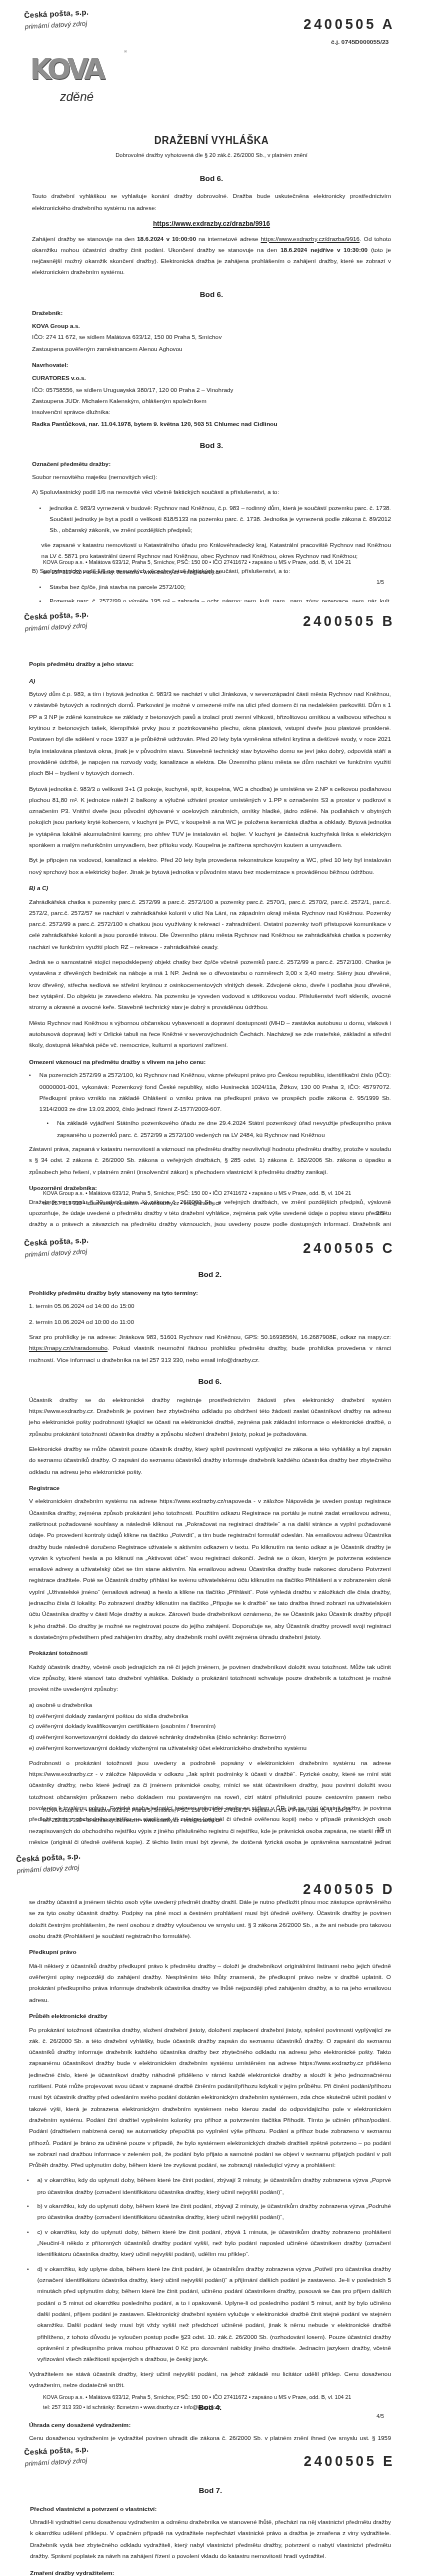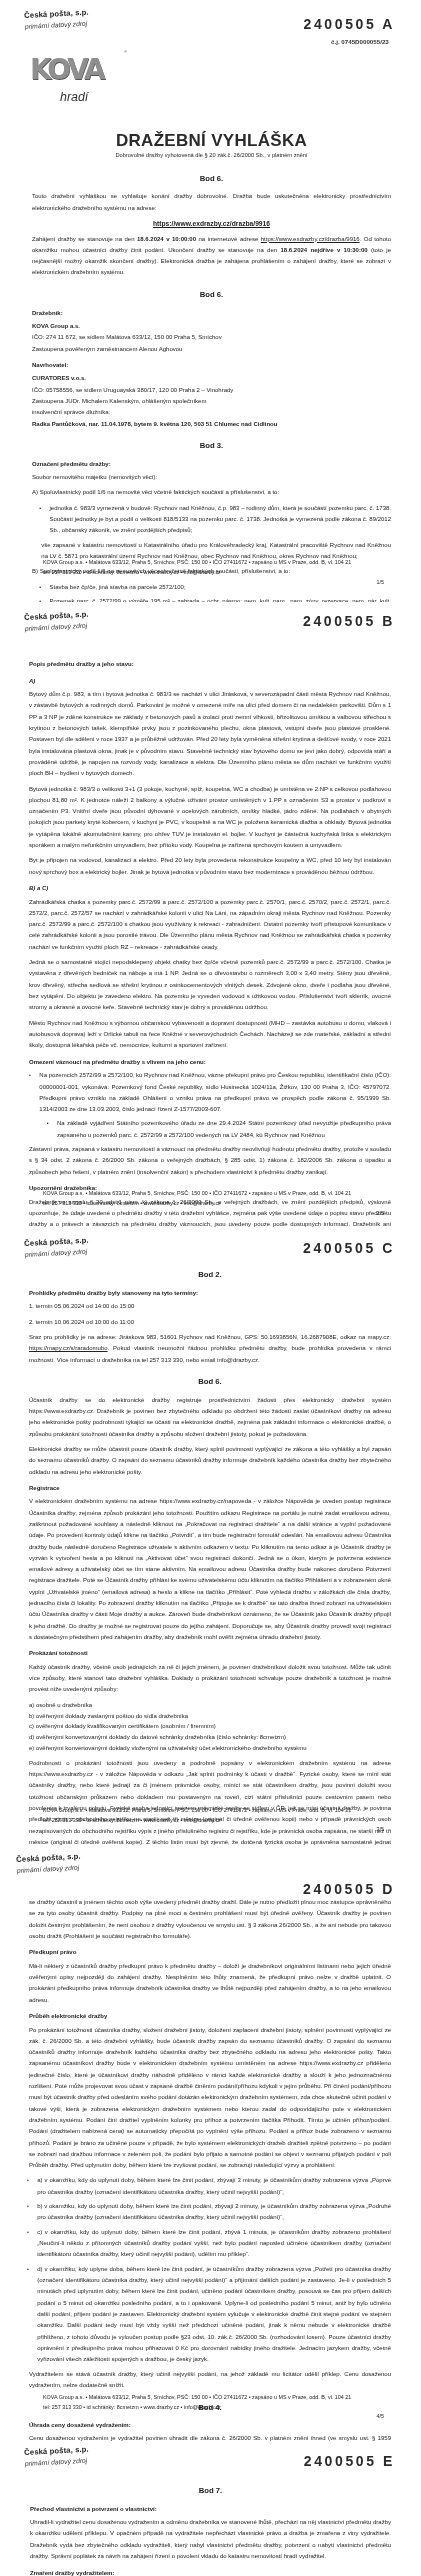"hradí" div.logo-sub { text: hradí -> zděné }
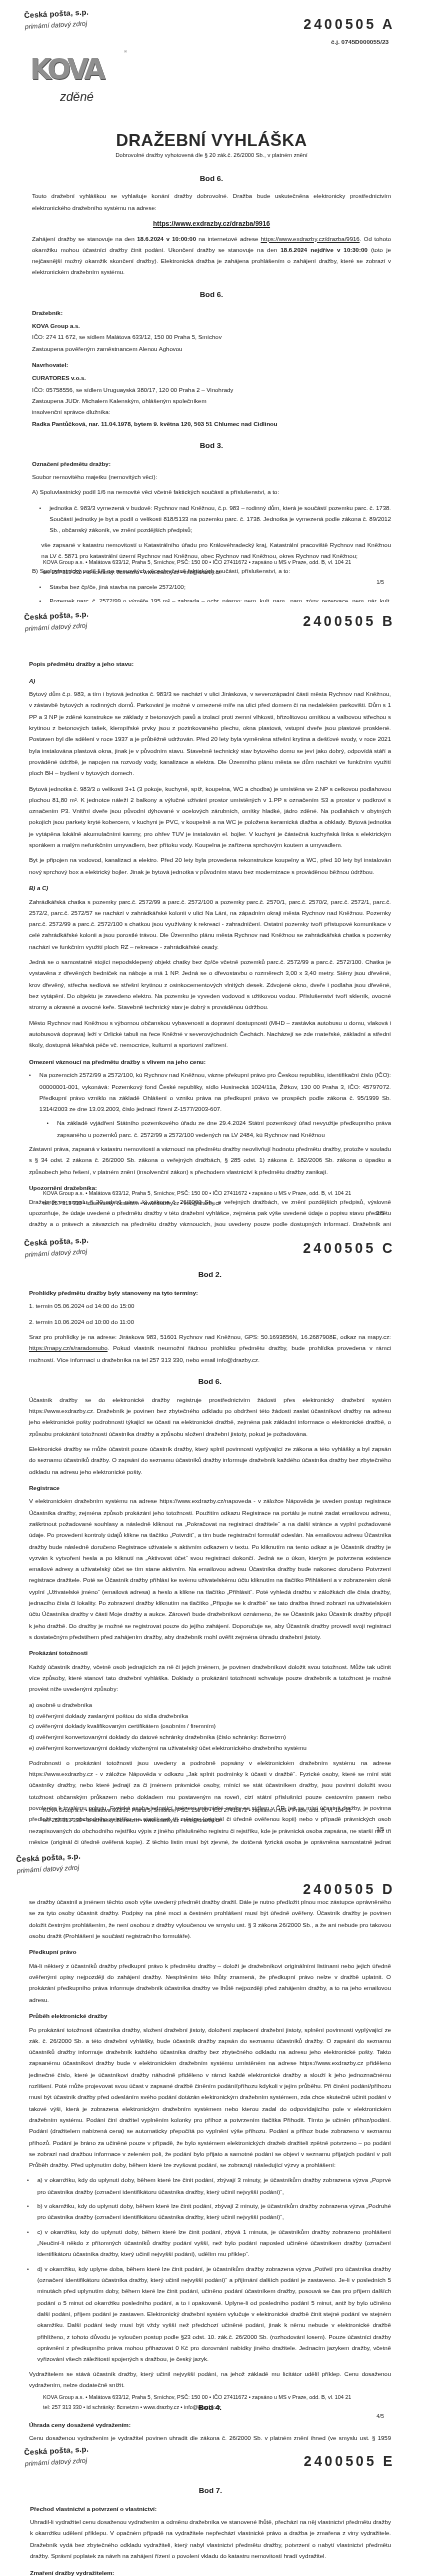"DRAŽEBNÍ VYHLÁŠKA" .title { font-size: 17px -> 10px }
